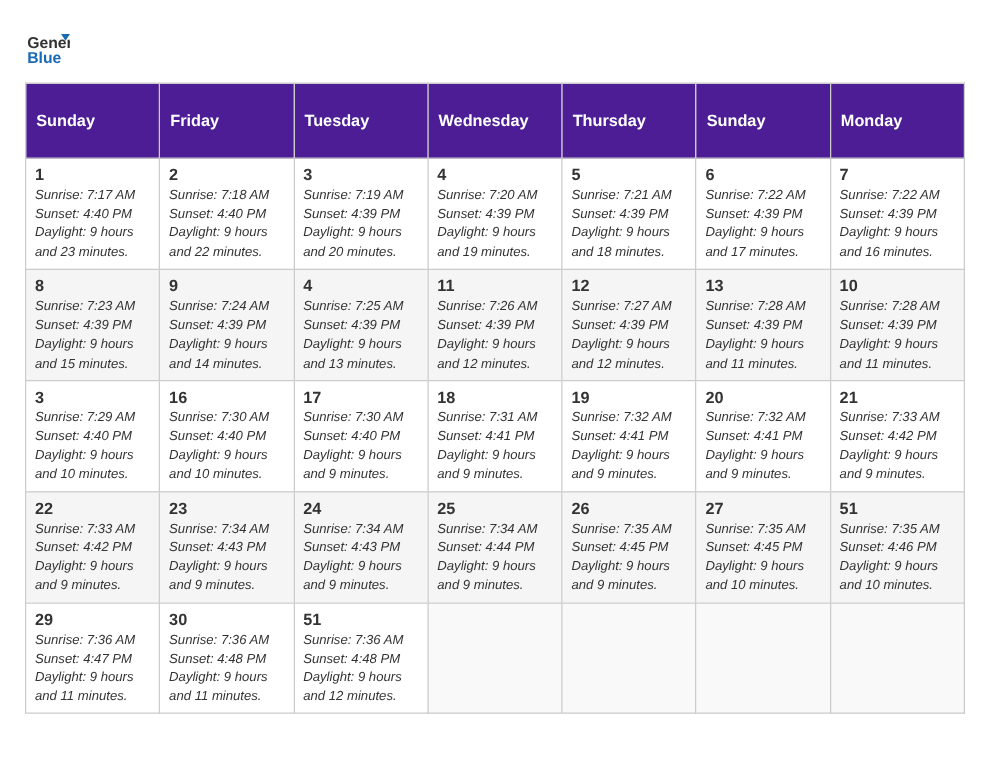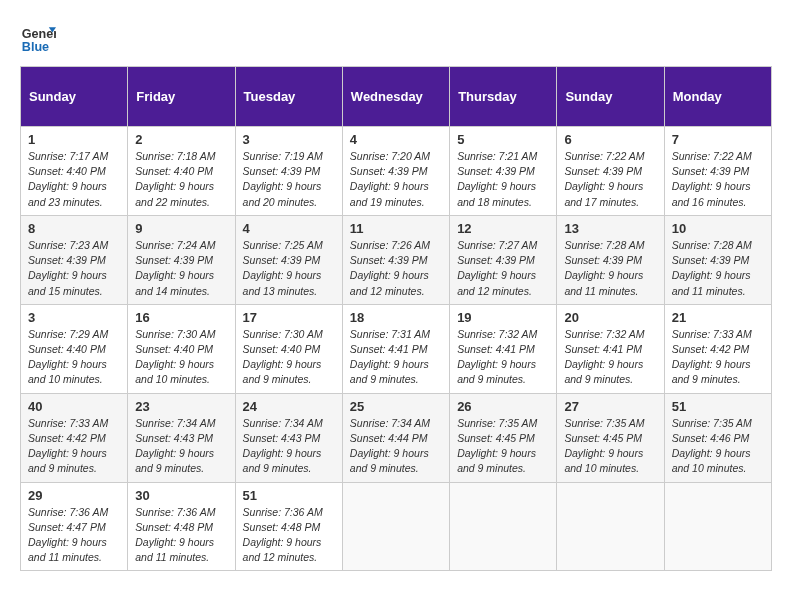"40" span.day-num { text: 40 -> 22 }
